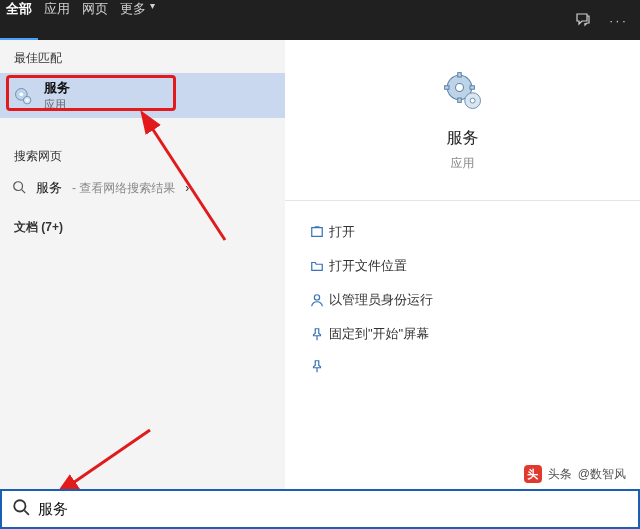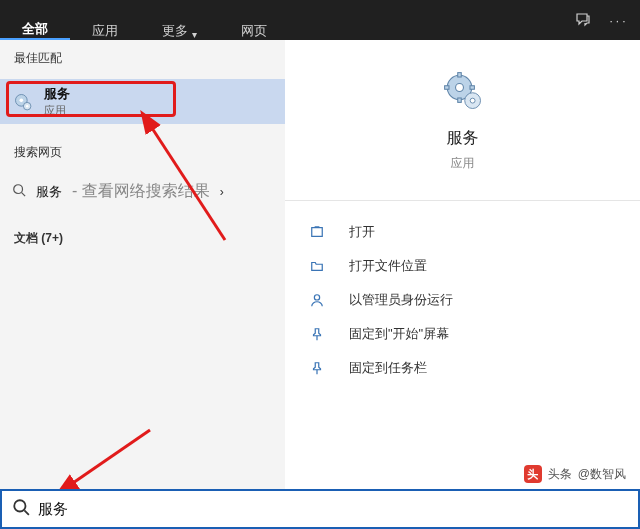"全部" .tabbar .tab { align-items: flex-end -> flex-start; padding: 0 22px -> 0 6px }
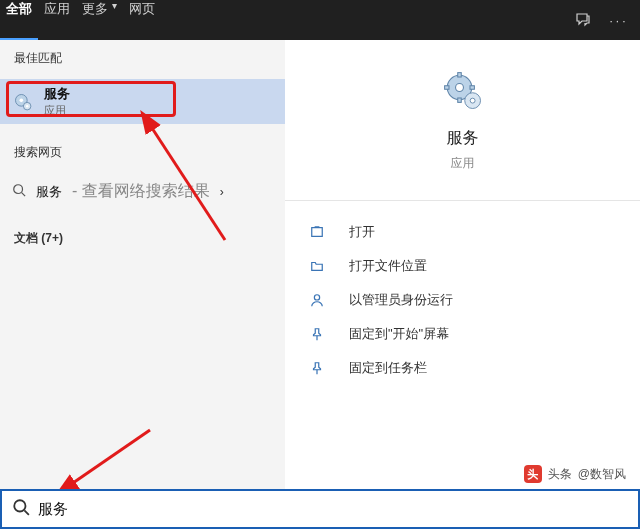"更多" div.tab { order: before "网页" -> after "网页" }
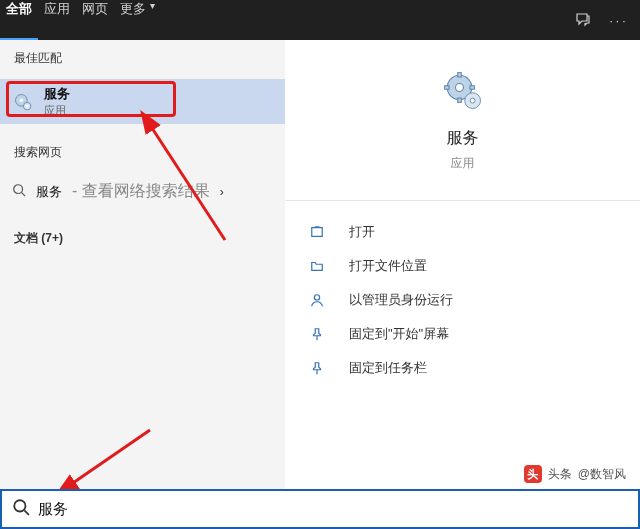"最佳匹配" .left-pane { gap: 6px -> none }
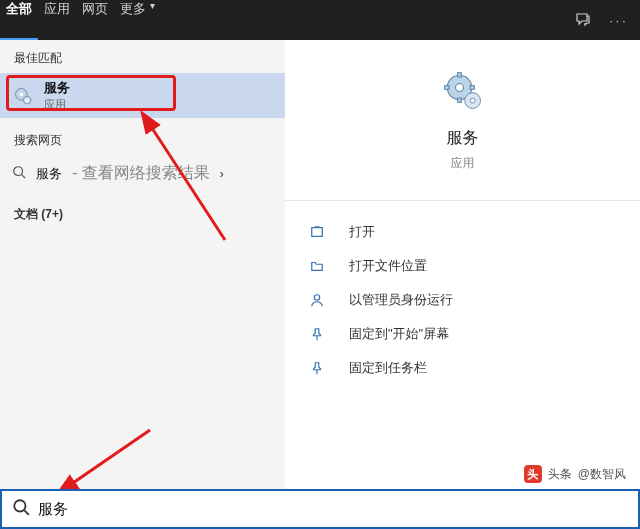"搜索网页" div.section-header { padding-top: 14px -> 30px }
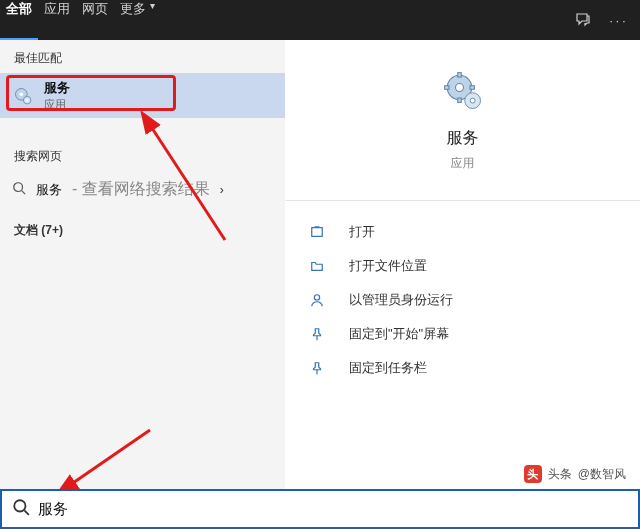"- 查看网络搜索结果" .web-result .hint { font-size: 16px -> 12px }
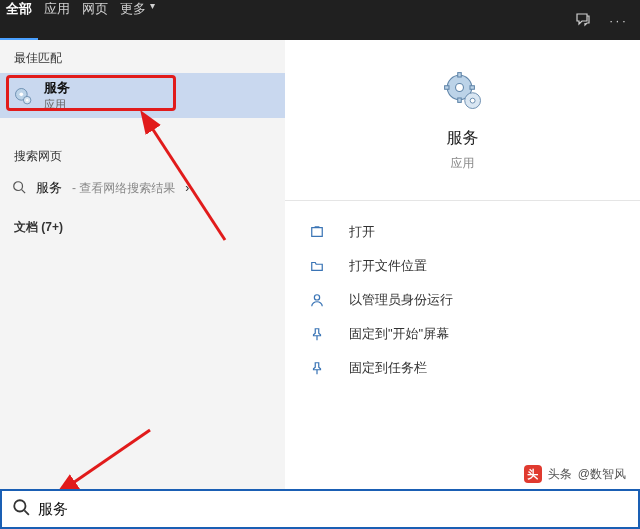"打开" .action-row { gap: 24px -> 4px }
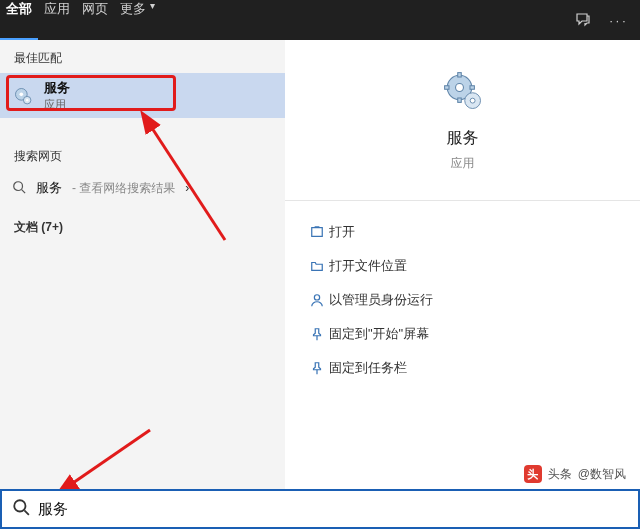"固定到任务栏" span { html: <span>固定到任务栏</span> -> none }
